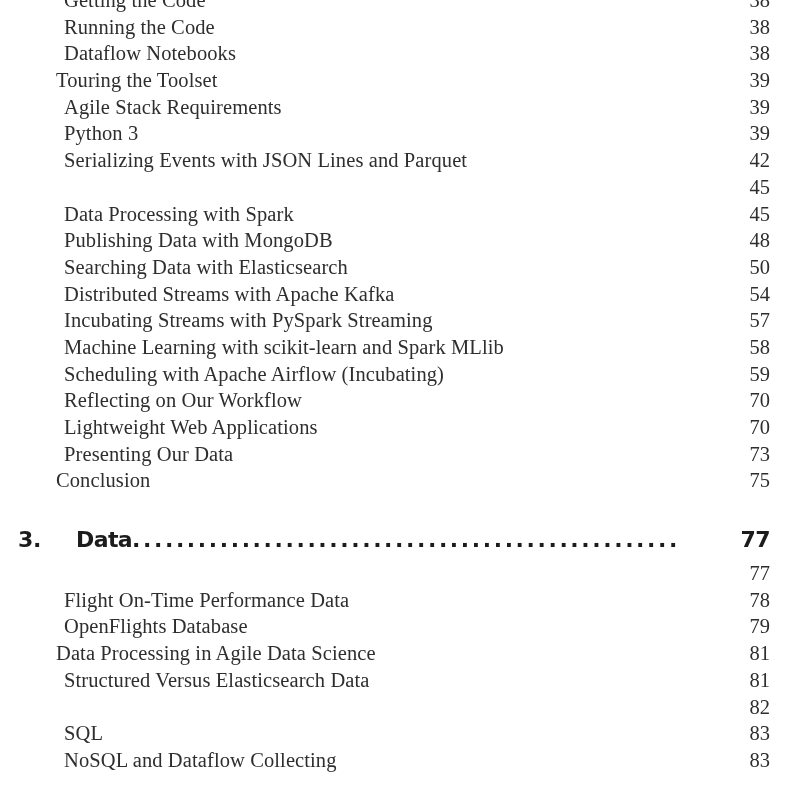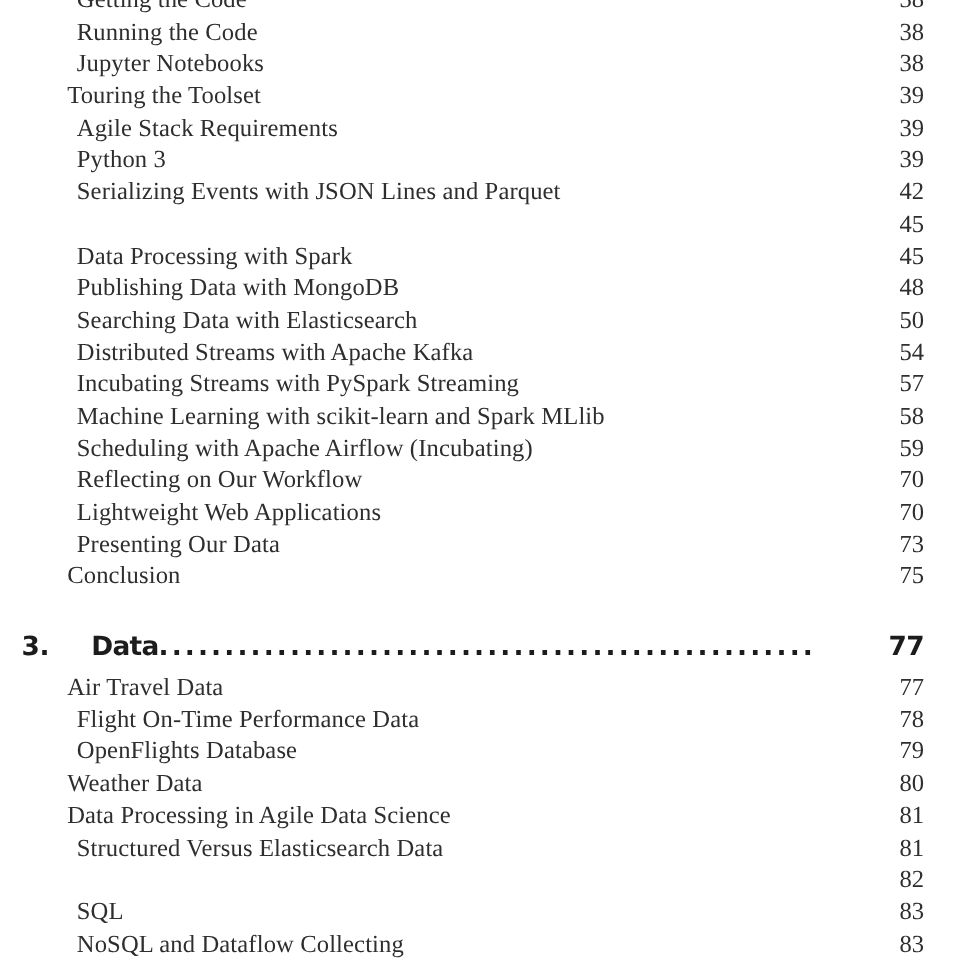"Jupyter Notebooks" span.toc-title { text: Jupyter -> Dataflow }
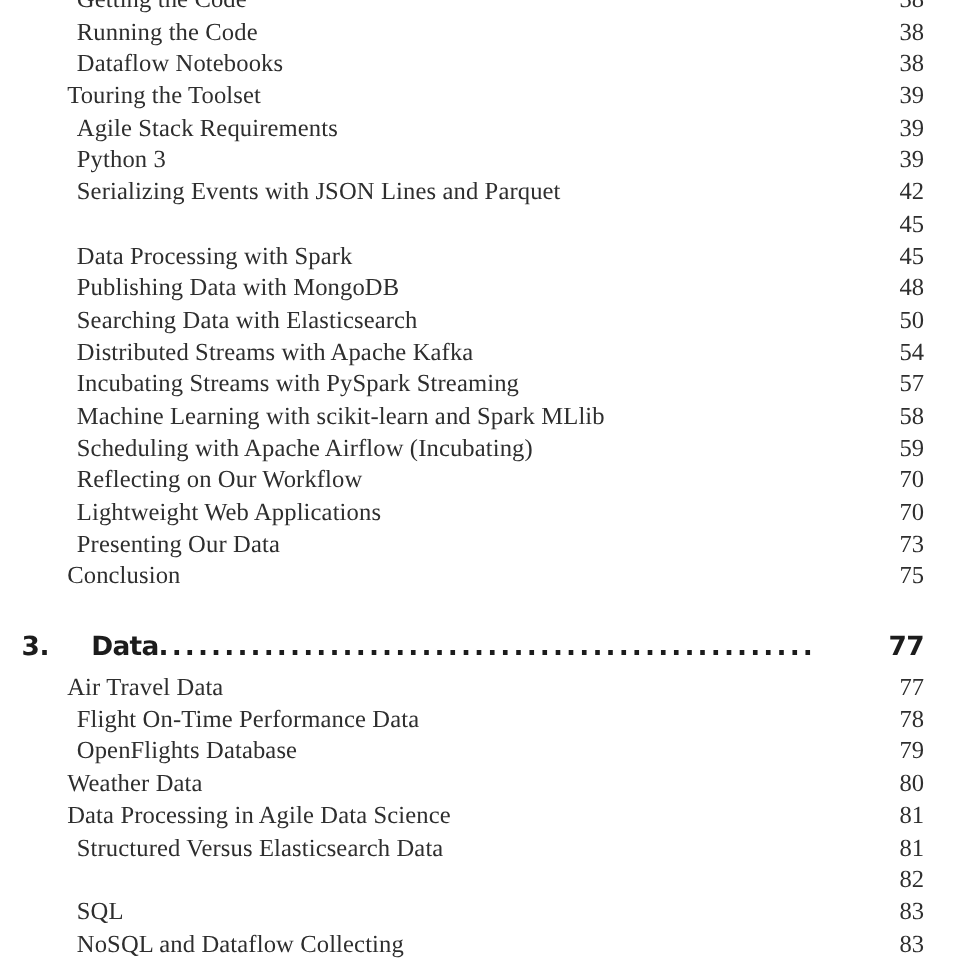"Air Travel Data" span.toc-title { html: <span>Air Travel Data</span> -> none }
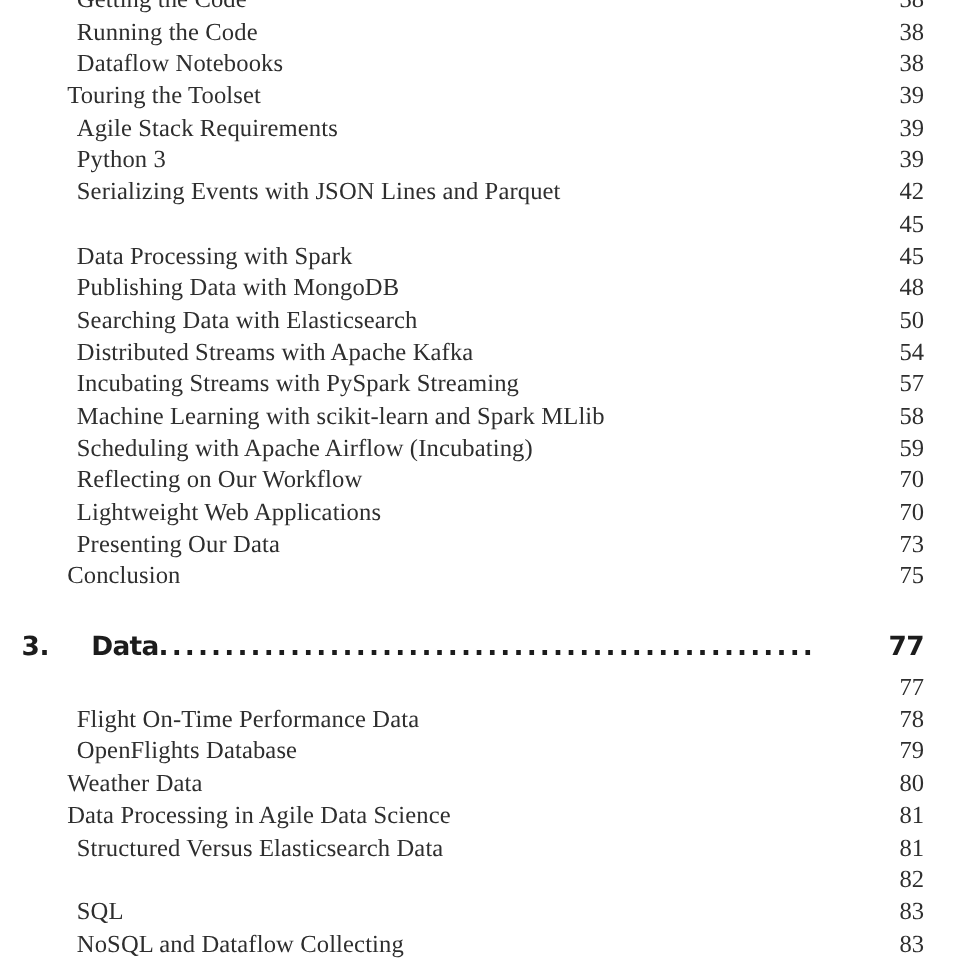"Weather Data" div.toc-row { html: <div> <span>Weather Data</span> <span>80</span> </div> -> none }
